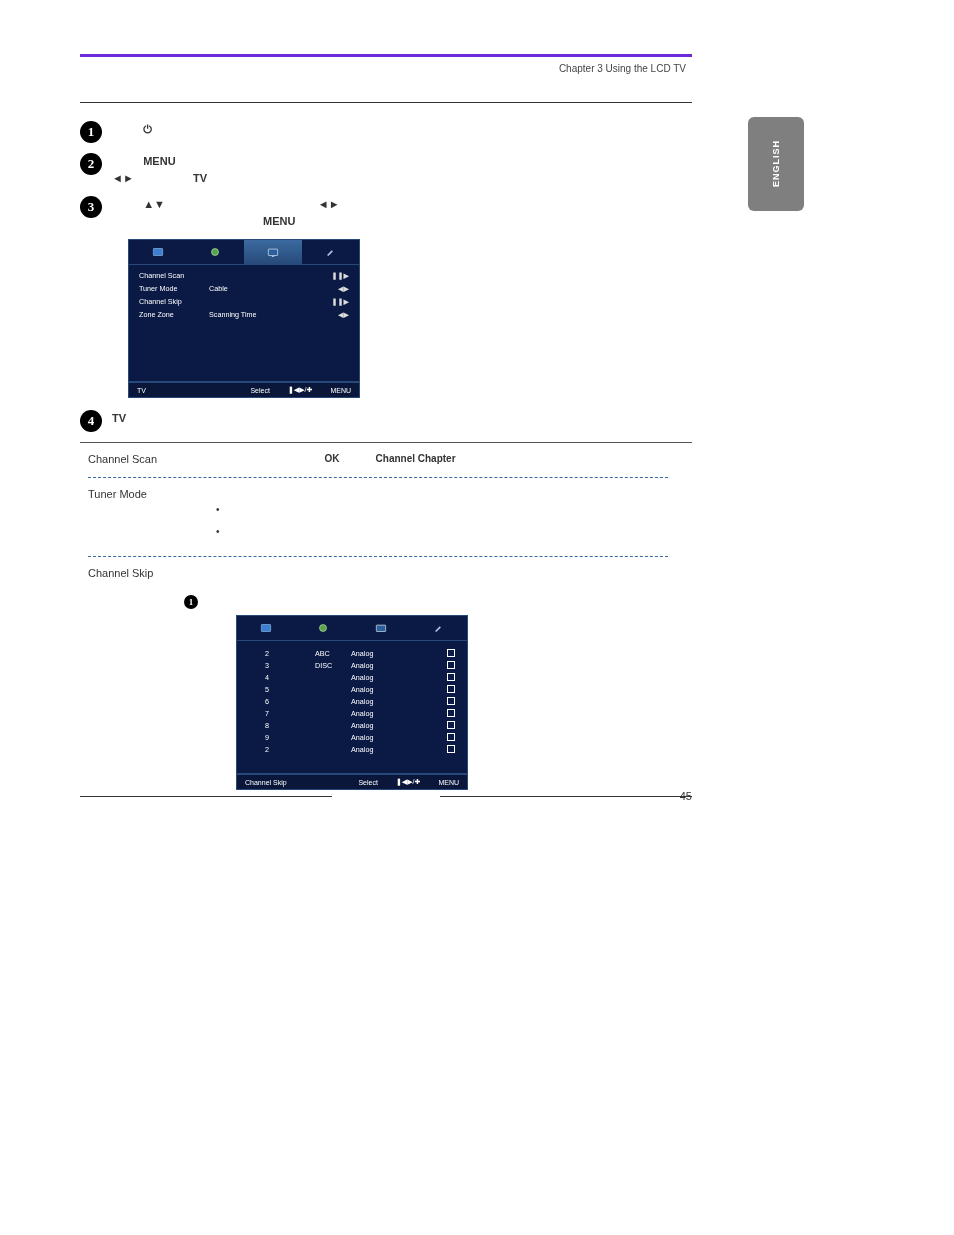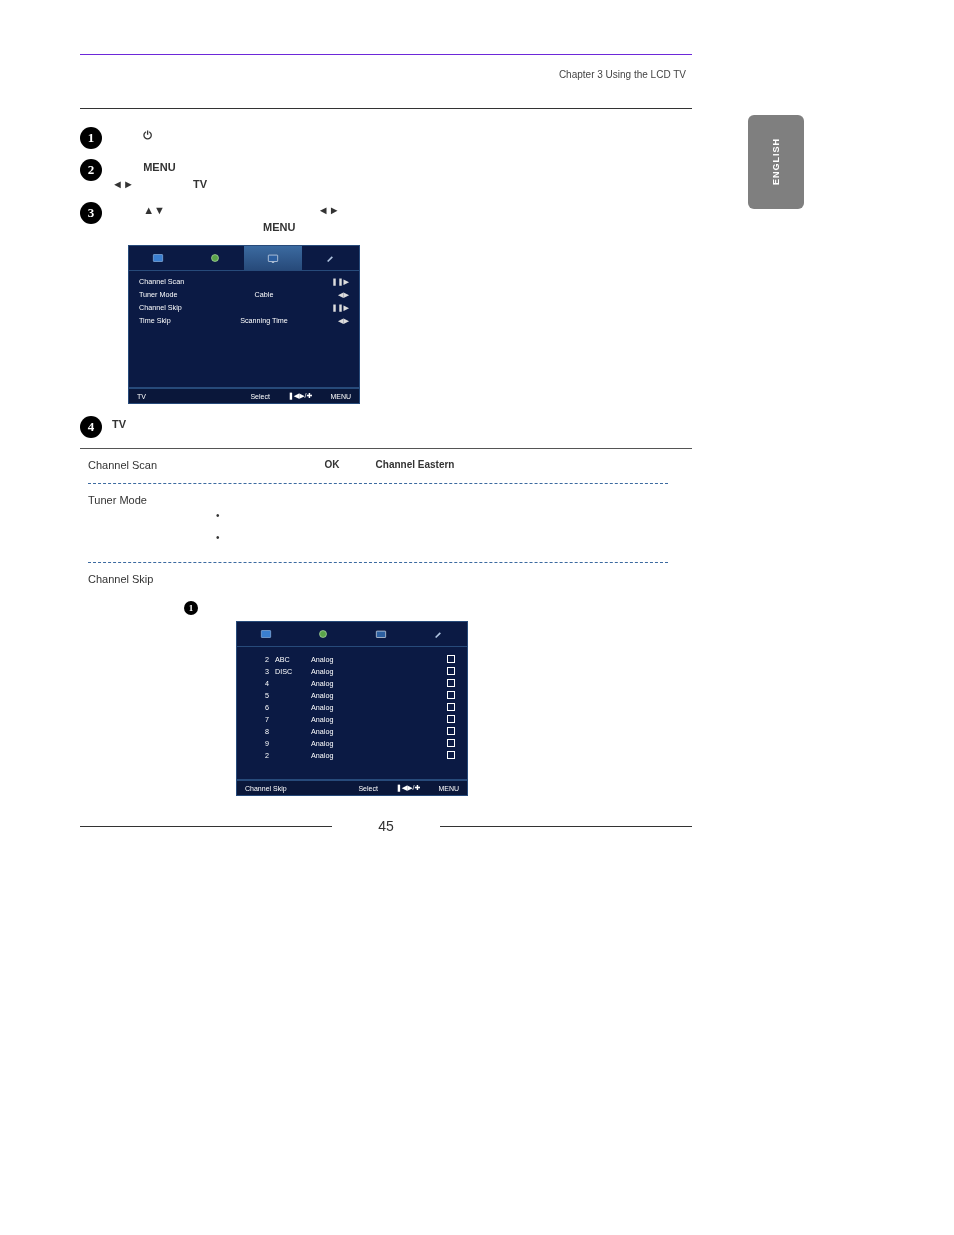"Chapter 3 Using the LCD" .page-inner { border-top: 1px solid #6d28d9 -> 3px solid #6d28d9; padding-top: 14px -> 6px }
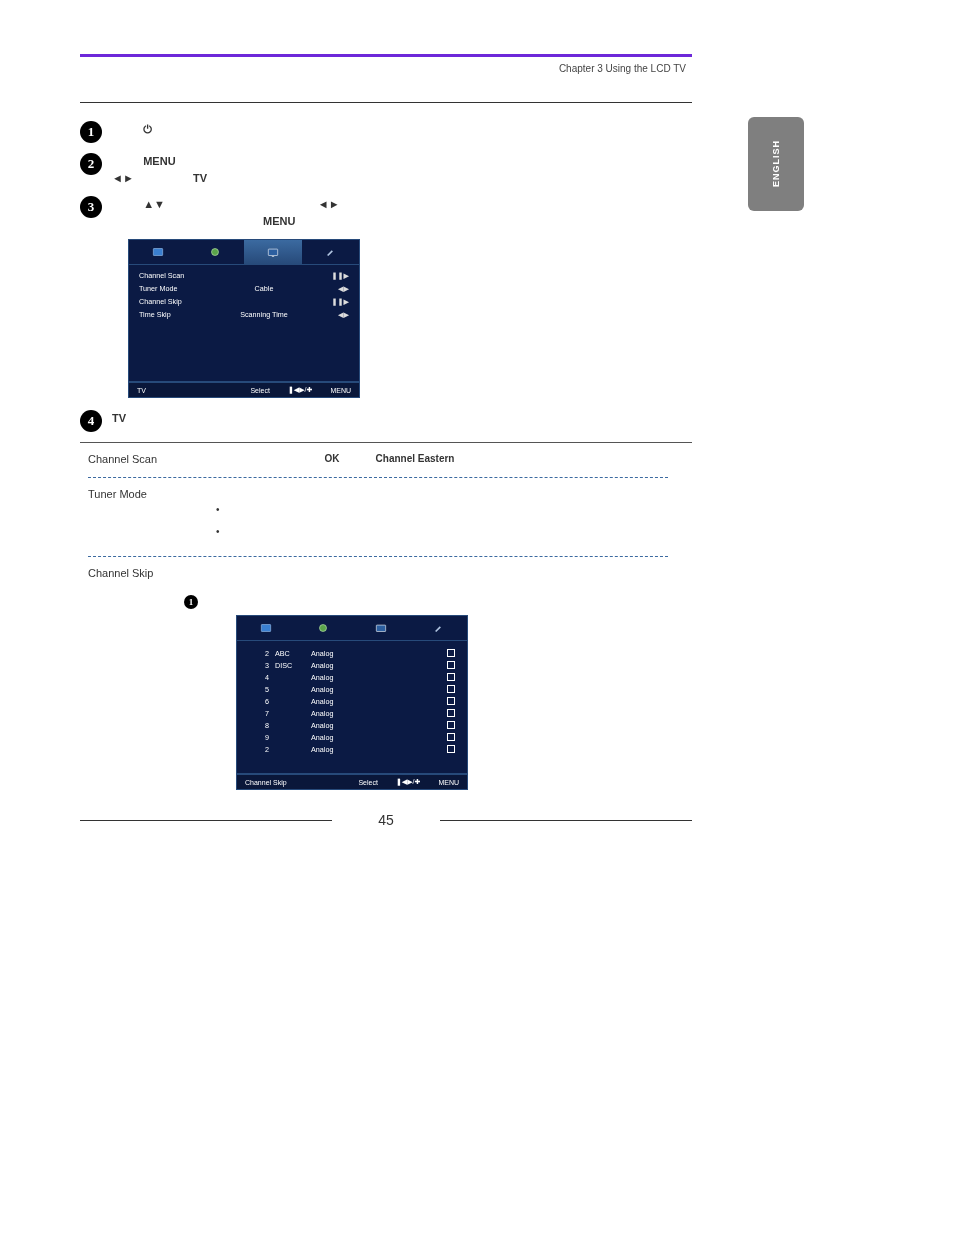"Cable" .osd1-row .c2 { text-align: center -> left }
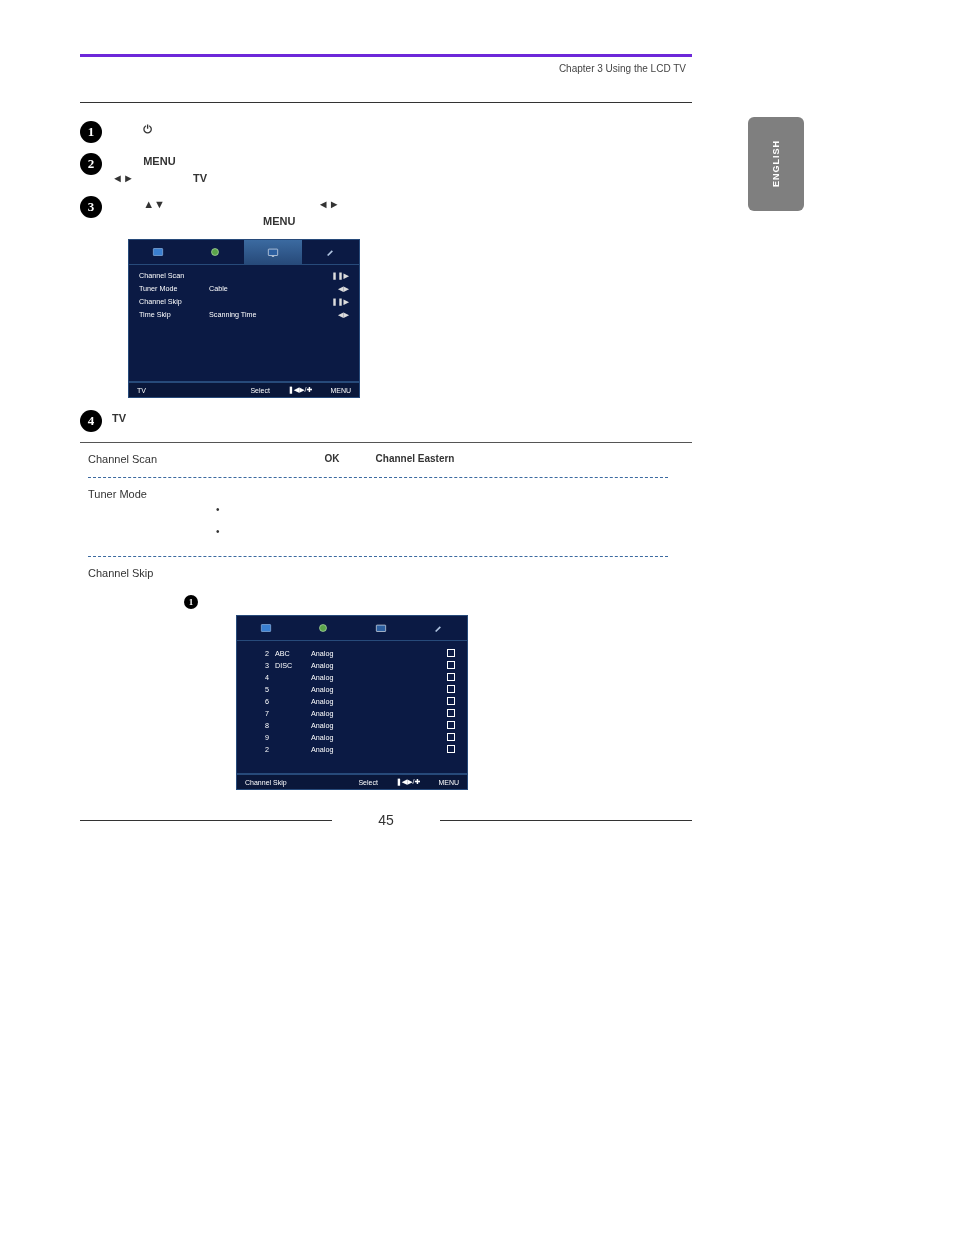"Time Skip" span.c1 { text: Time Skip -> Zone Zone }
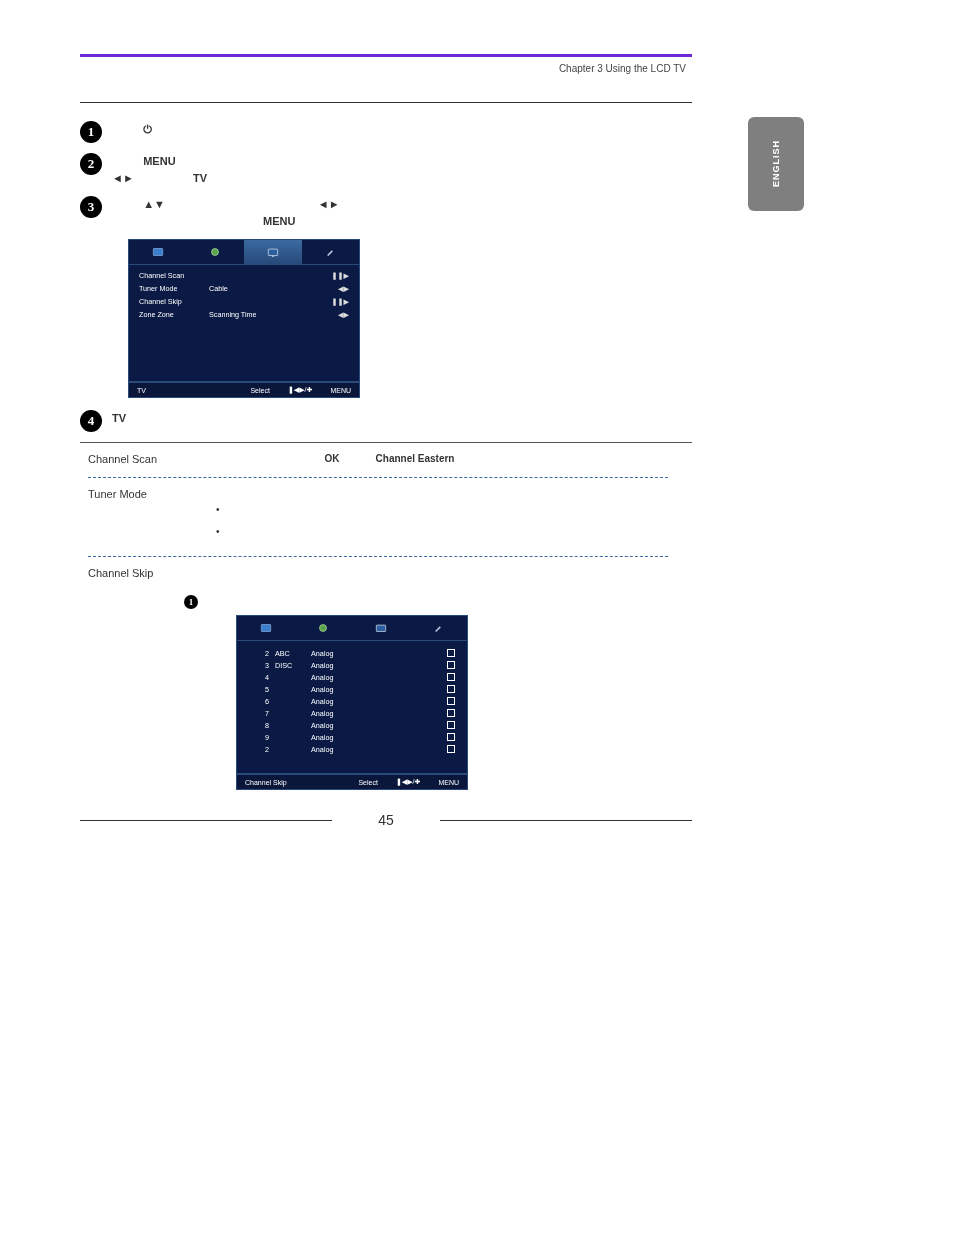"Channel Eastern" span.b { text: Eastern -> Chapter }
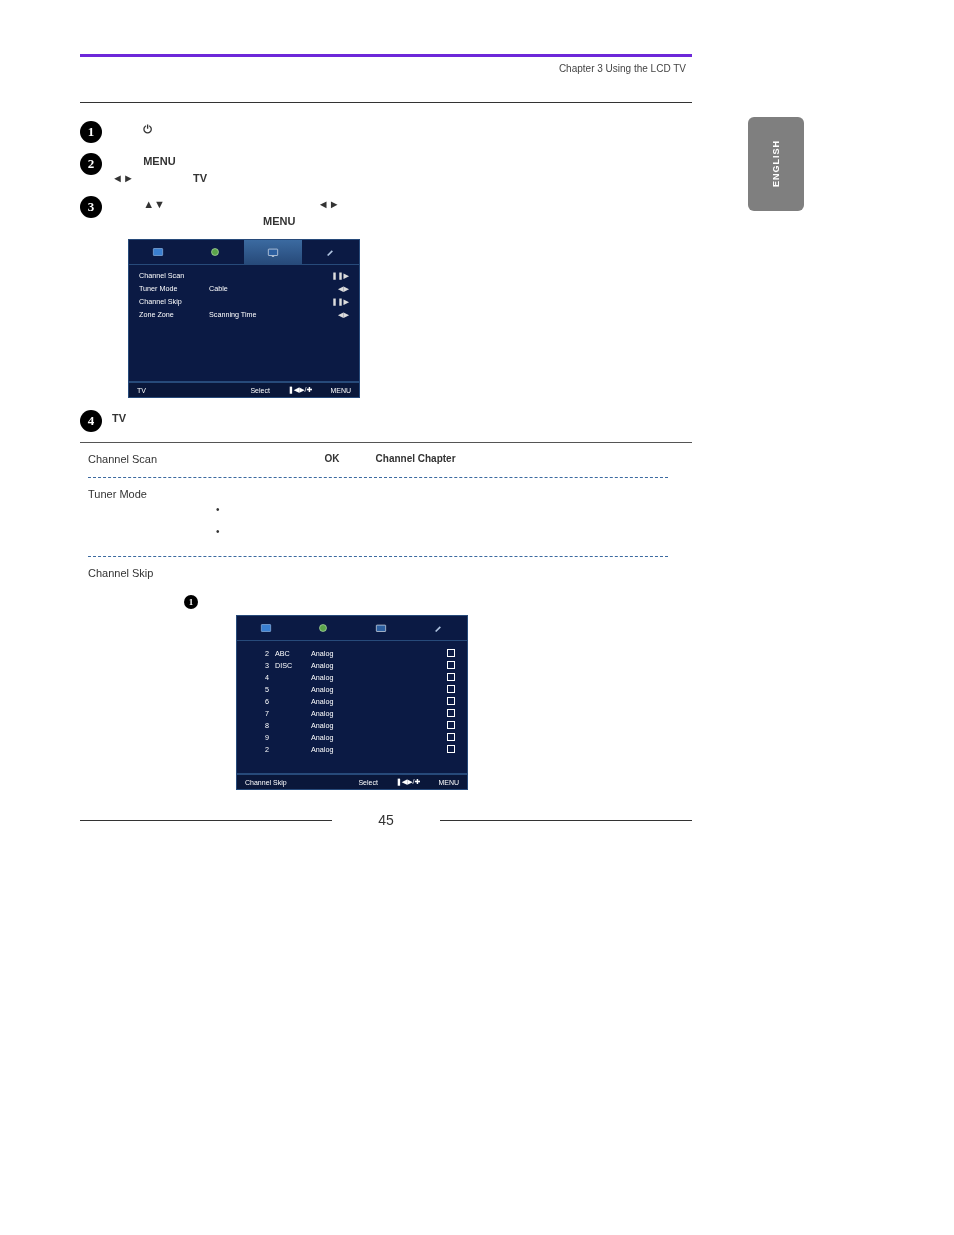"ABC" .ch-row .nm { margin-left: none -> 40px }
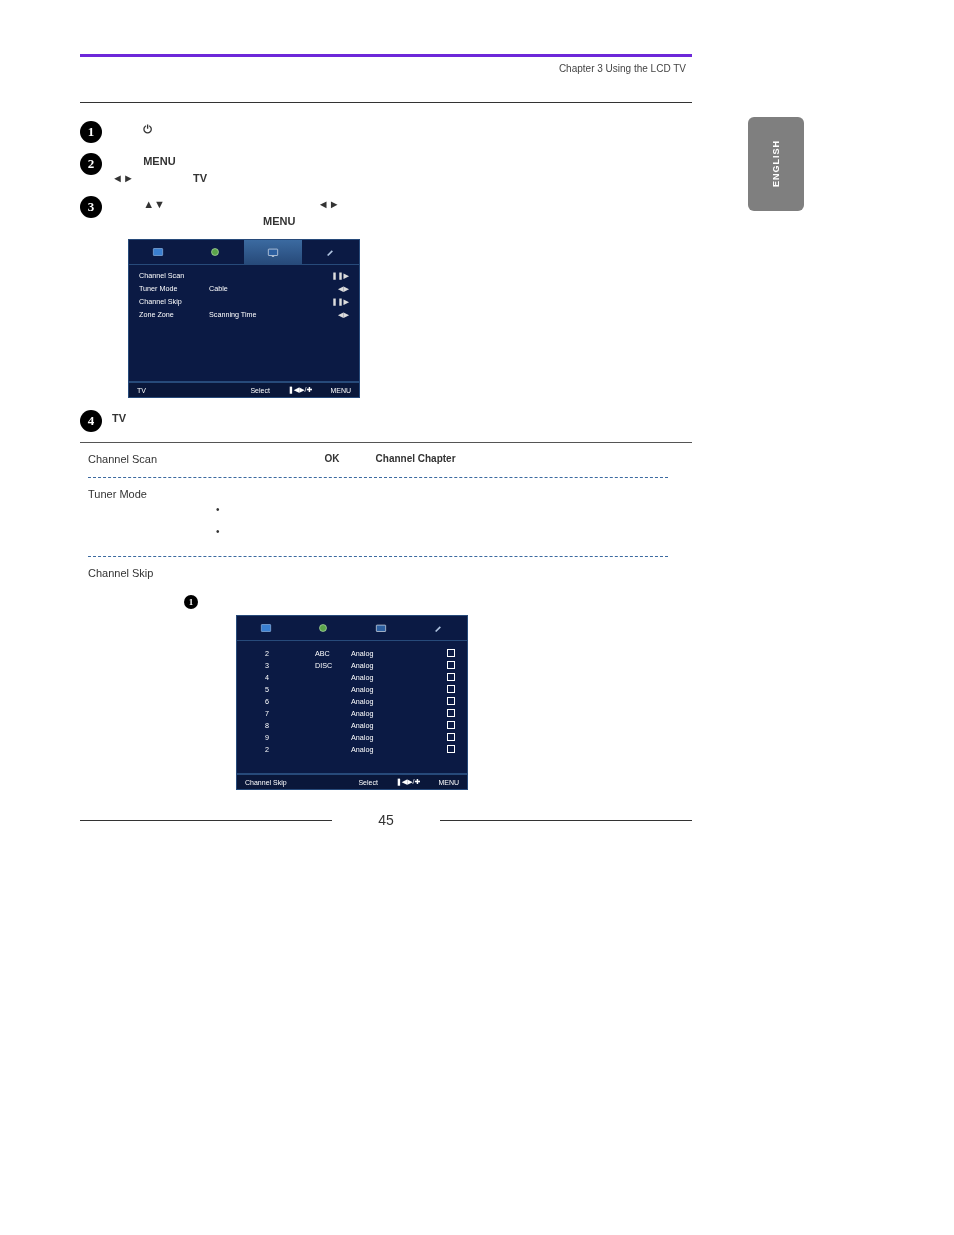"45" .page-num { font-size: 14px -> 11px; margin-top: 22px -> none; text-align: center -> right }
